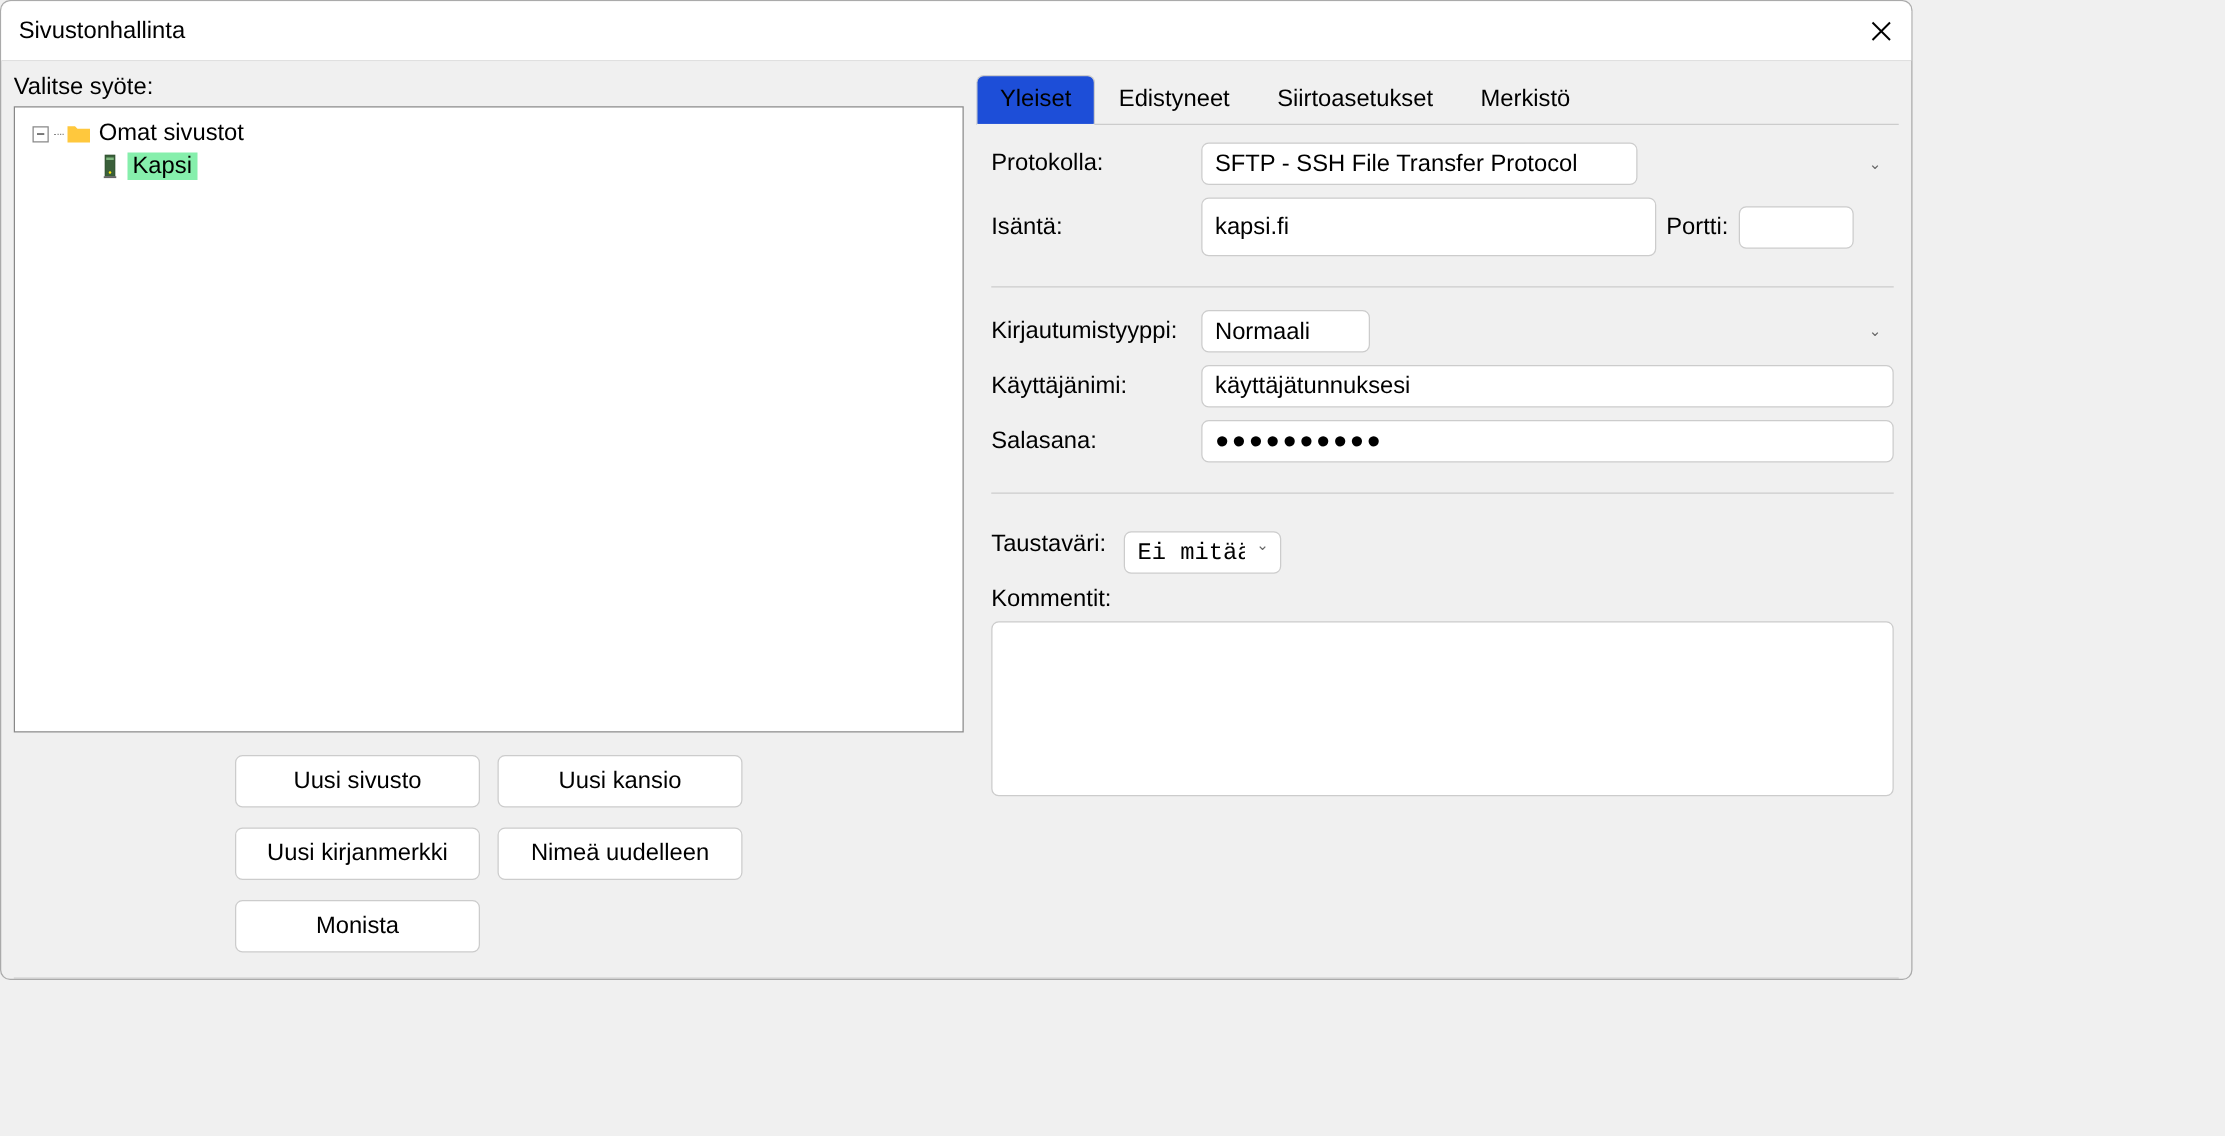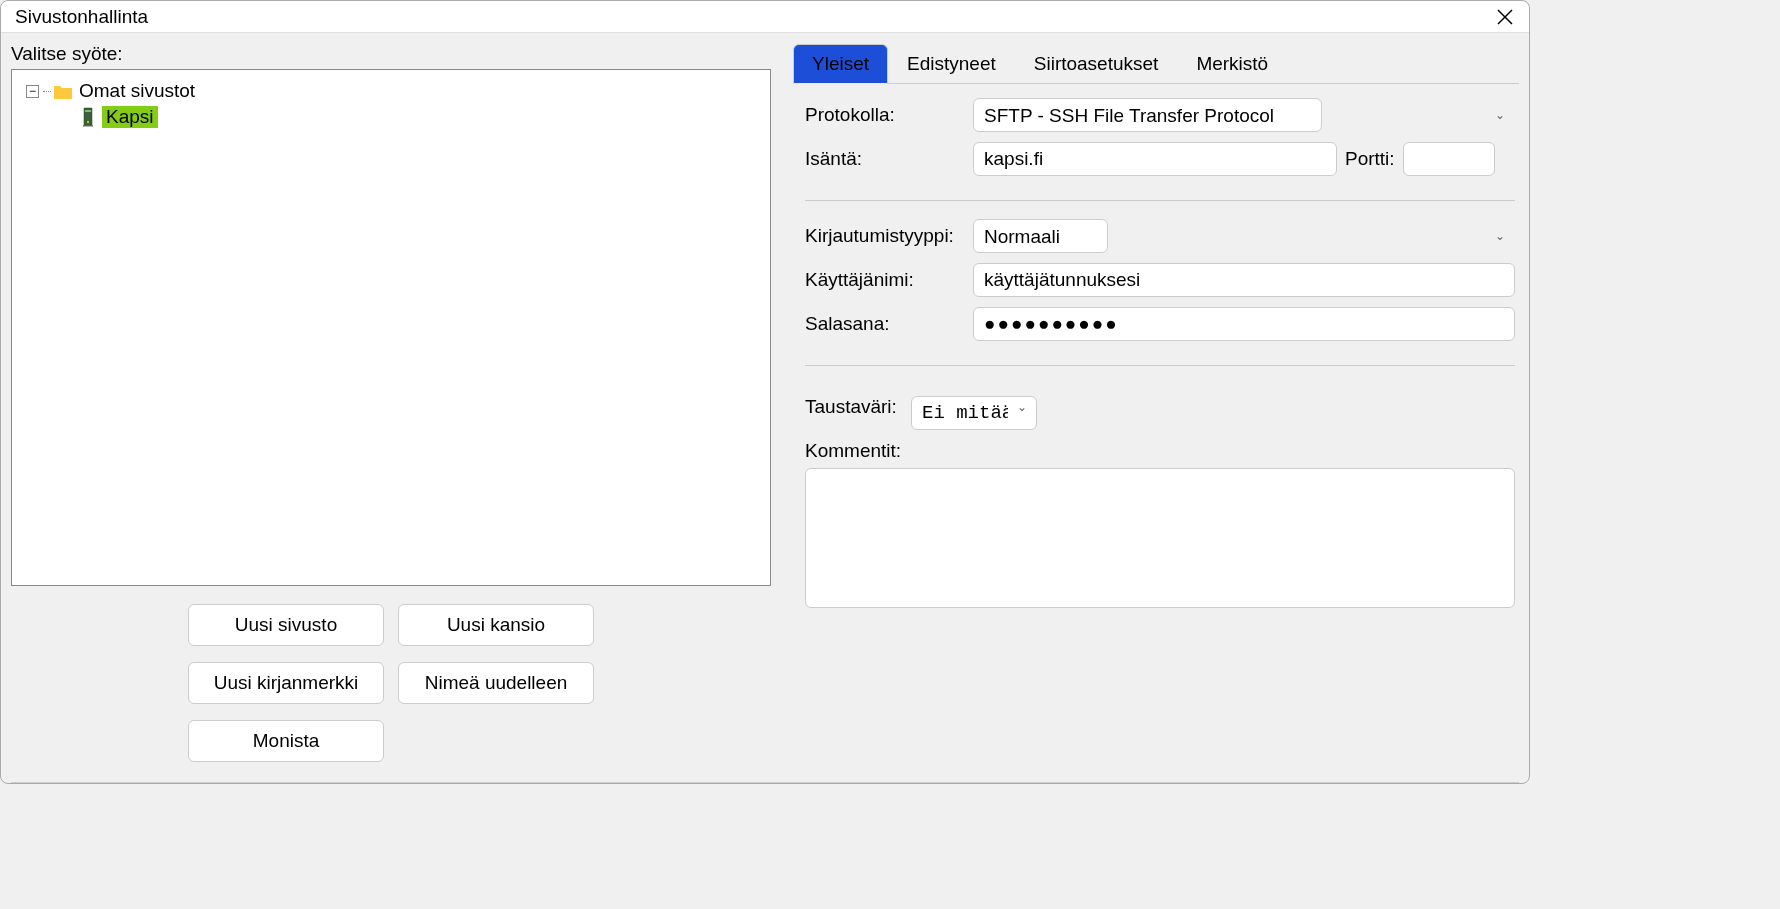"Sivustonhallinta" .titlebar { height: 32px -> 48px }
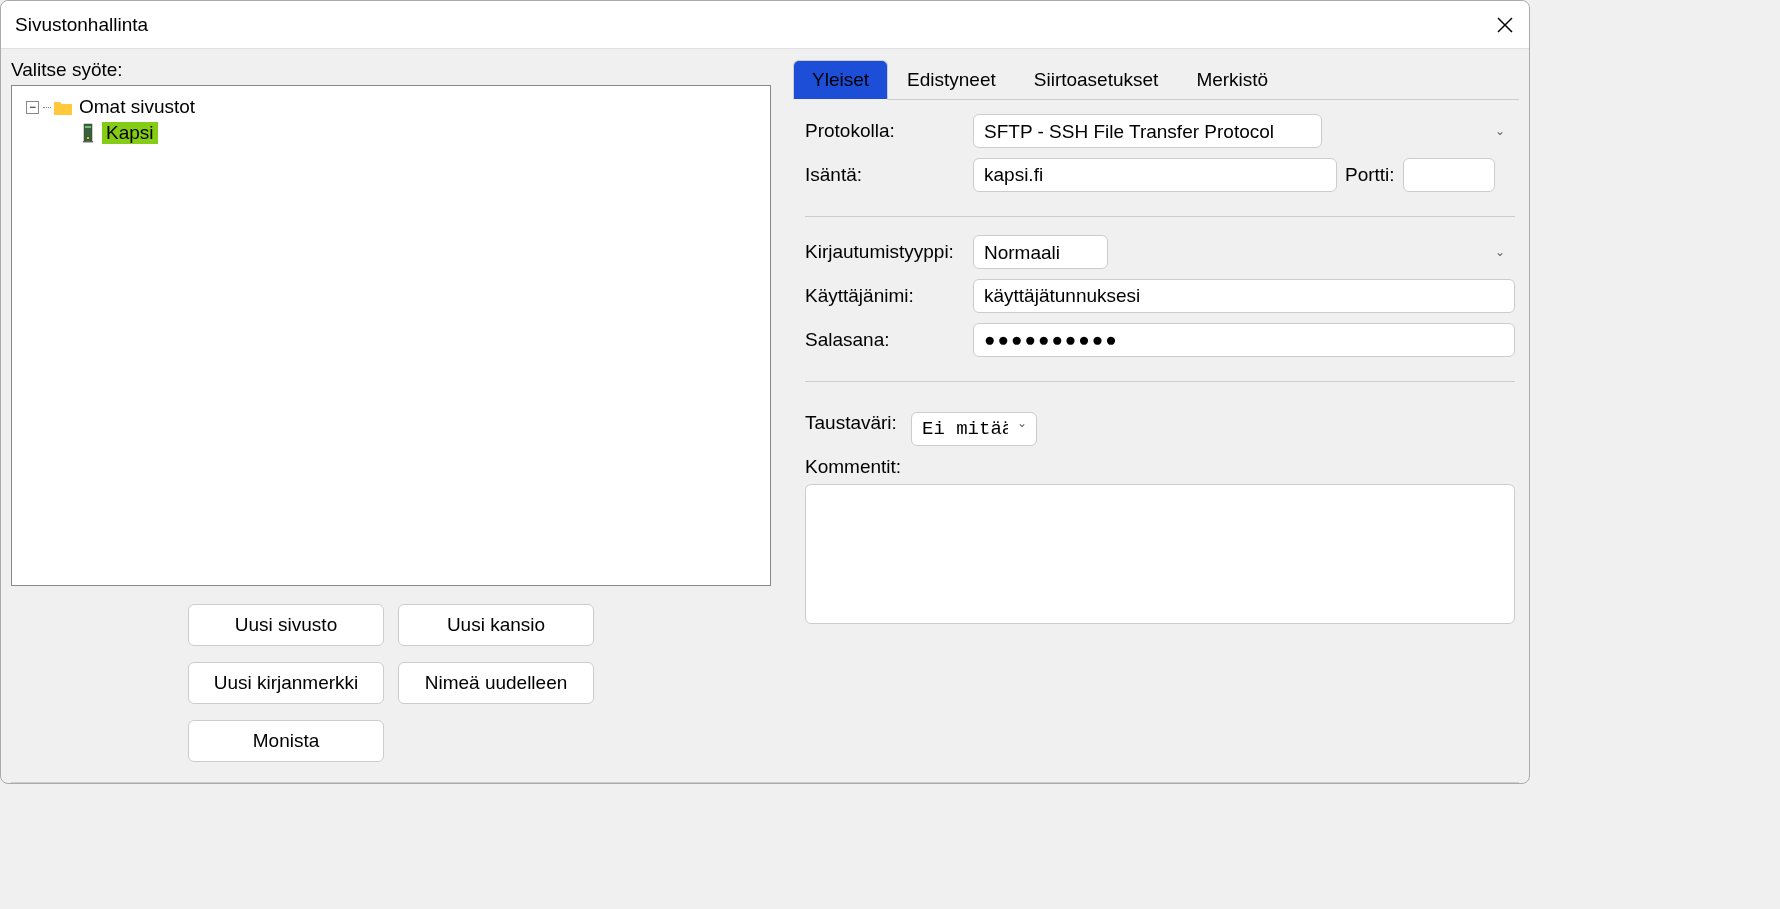"Valitse syöte:" .content { gap: 12px -> none }
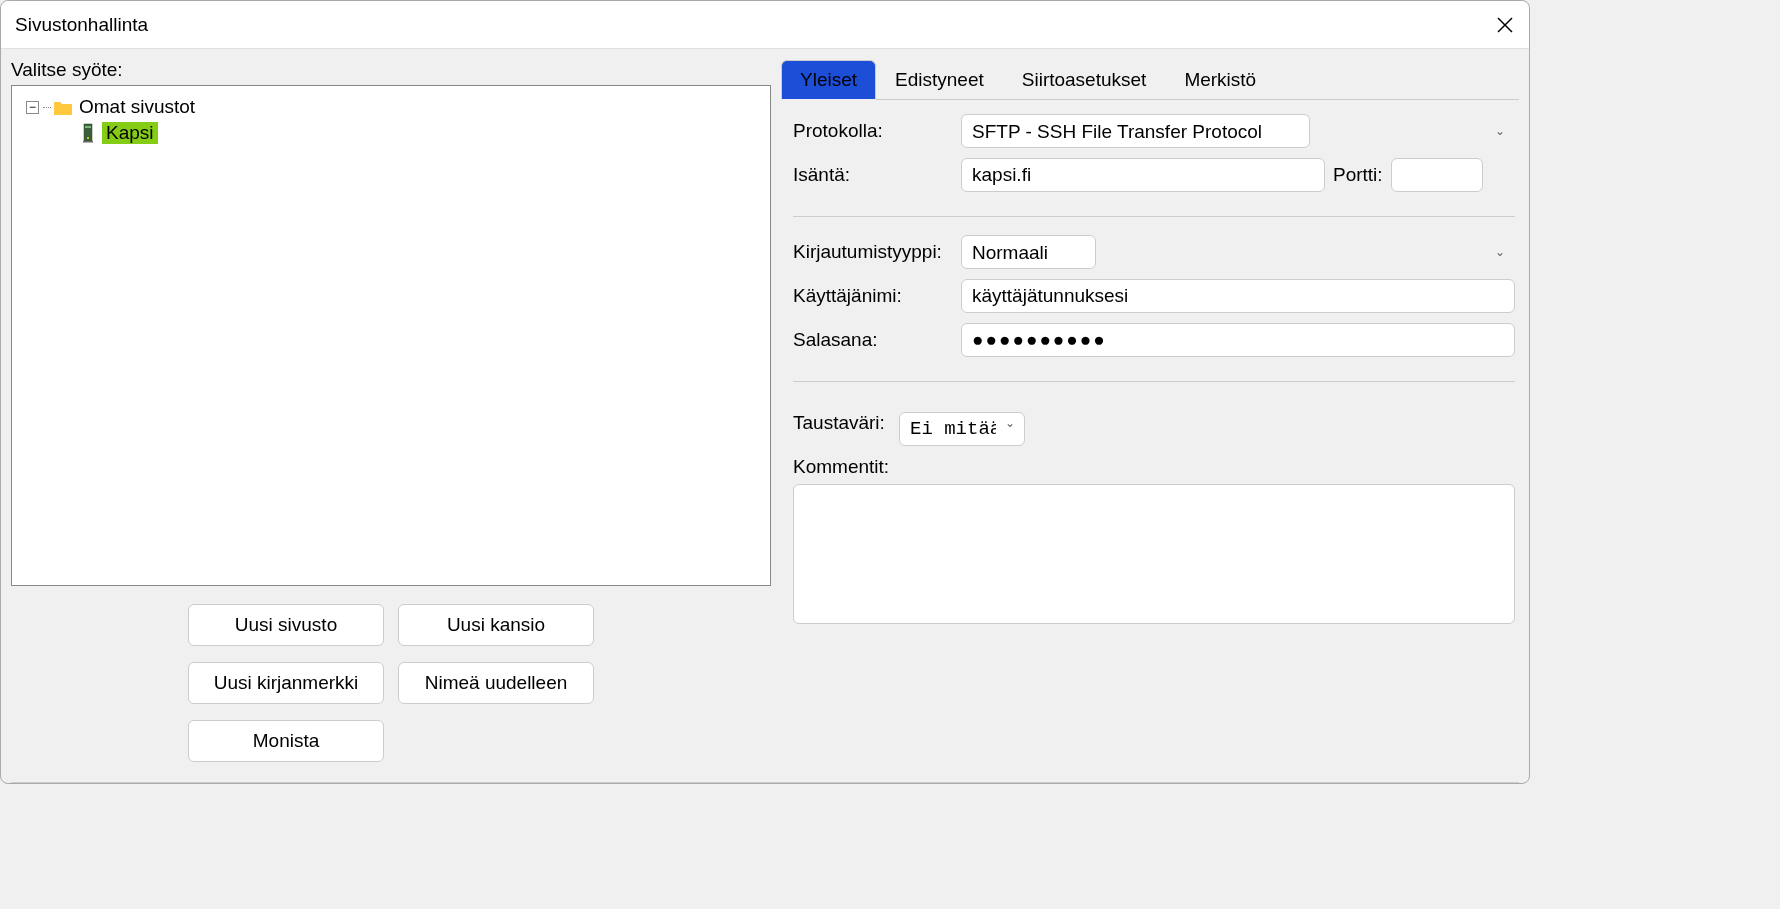"Kapsi" .tree-label.selected { background: #84cc16 -> #86efac }
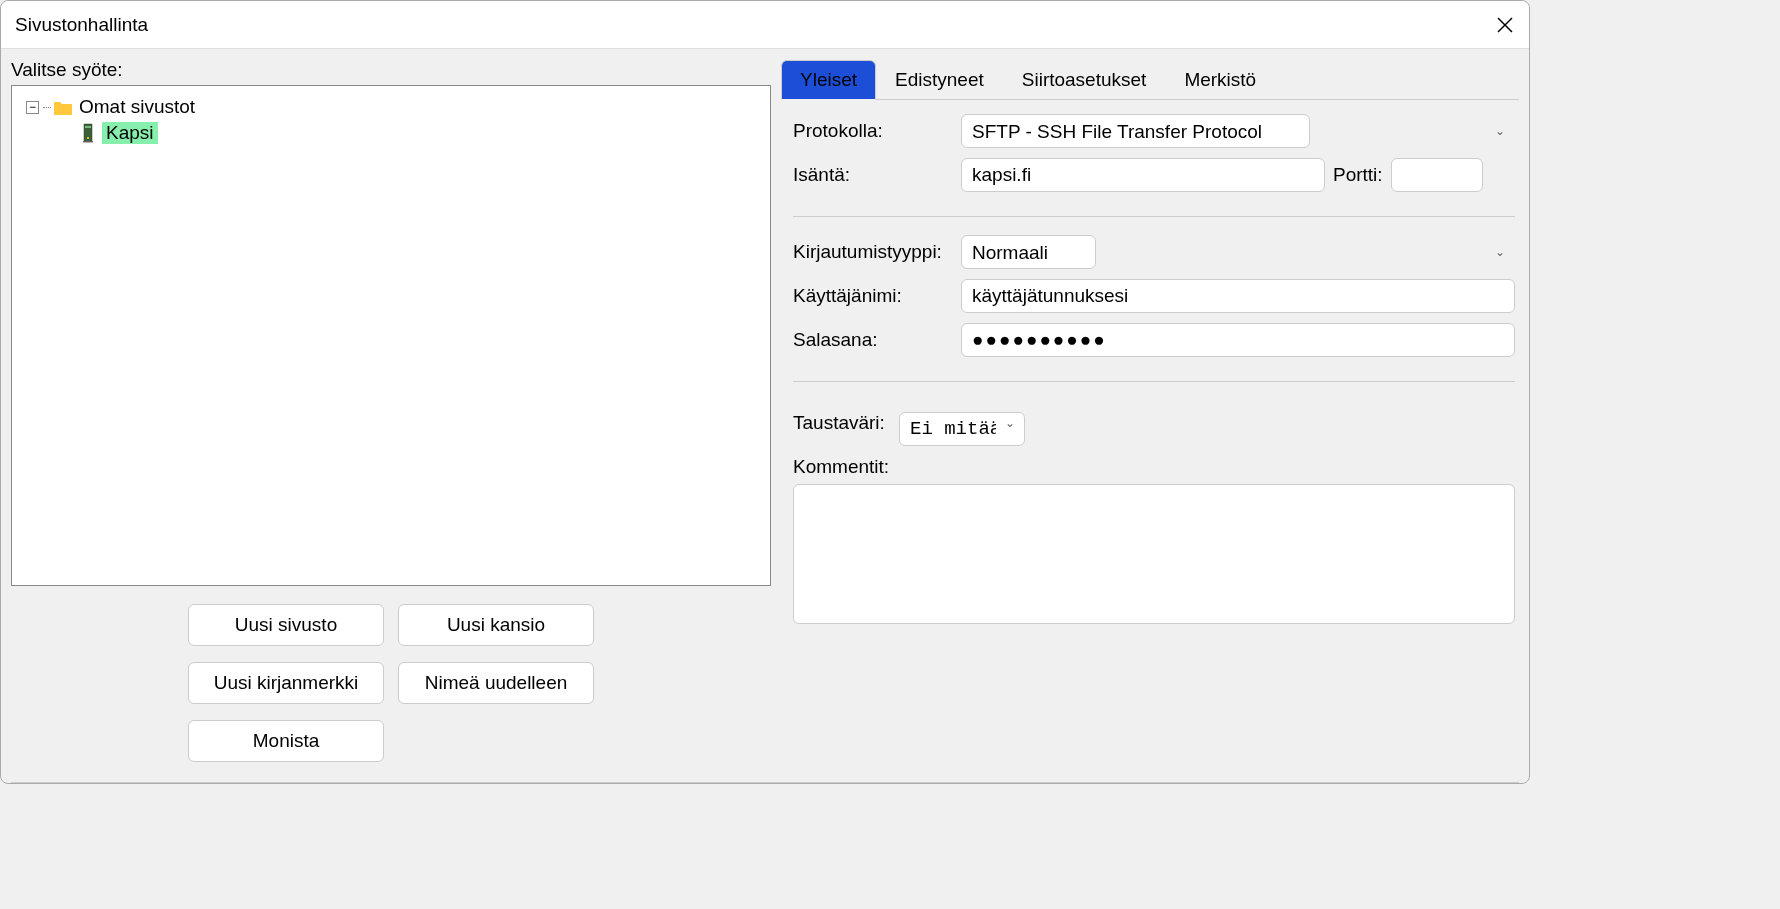"kapsi.fi" .input-host { height: 34px -> 47px }
